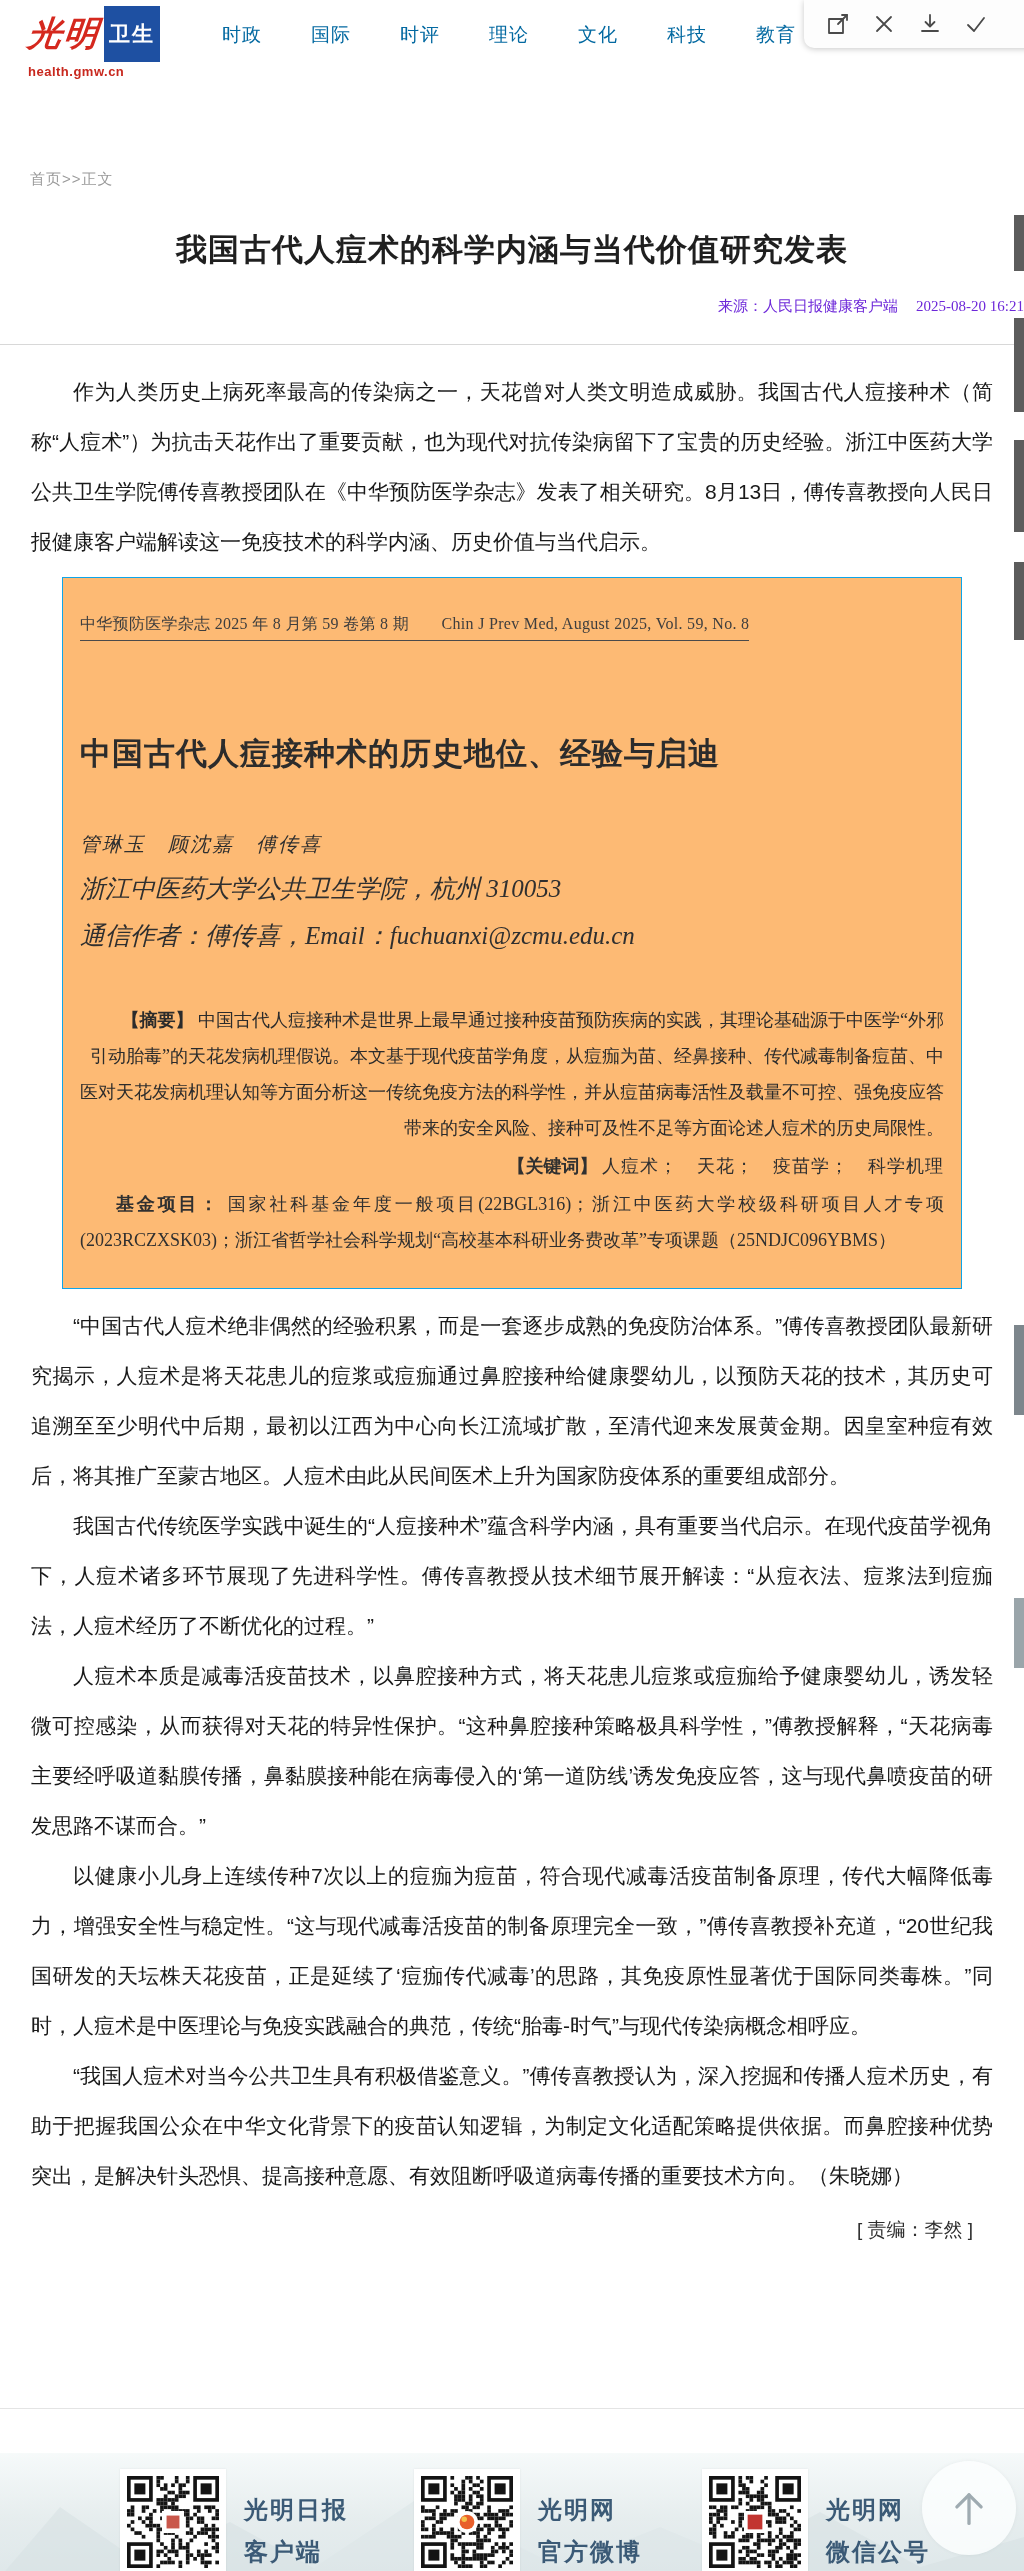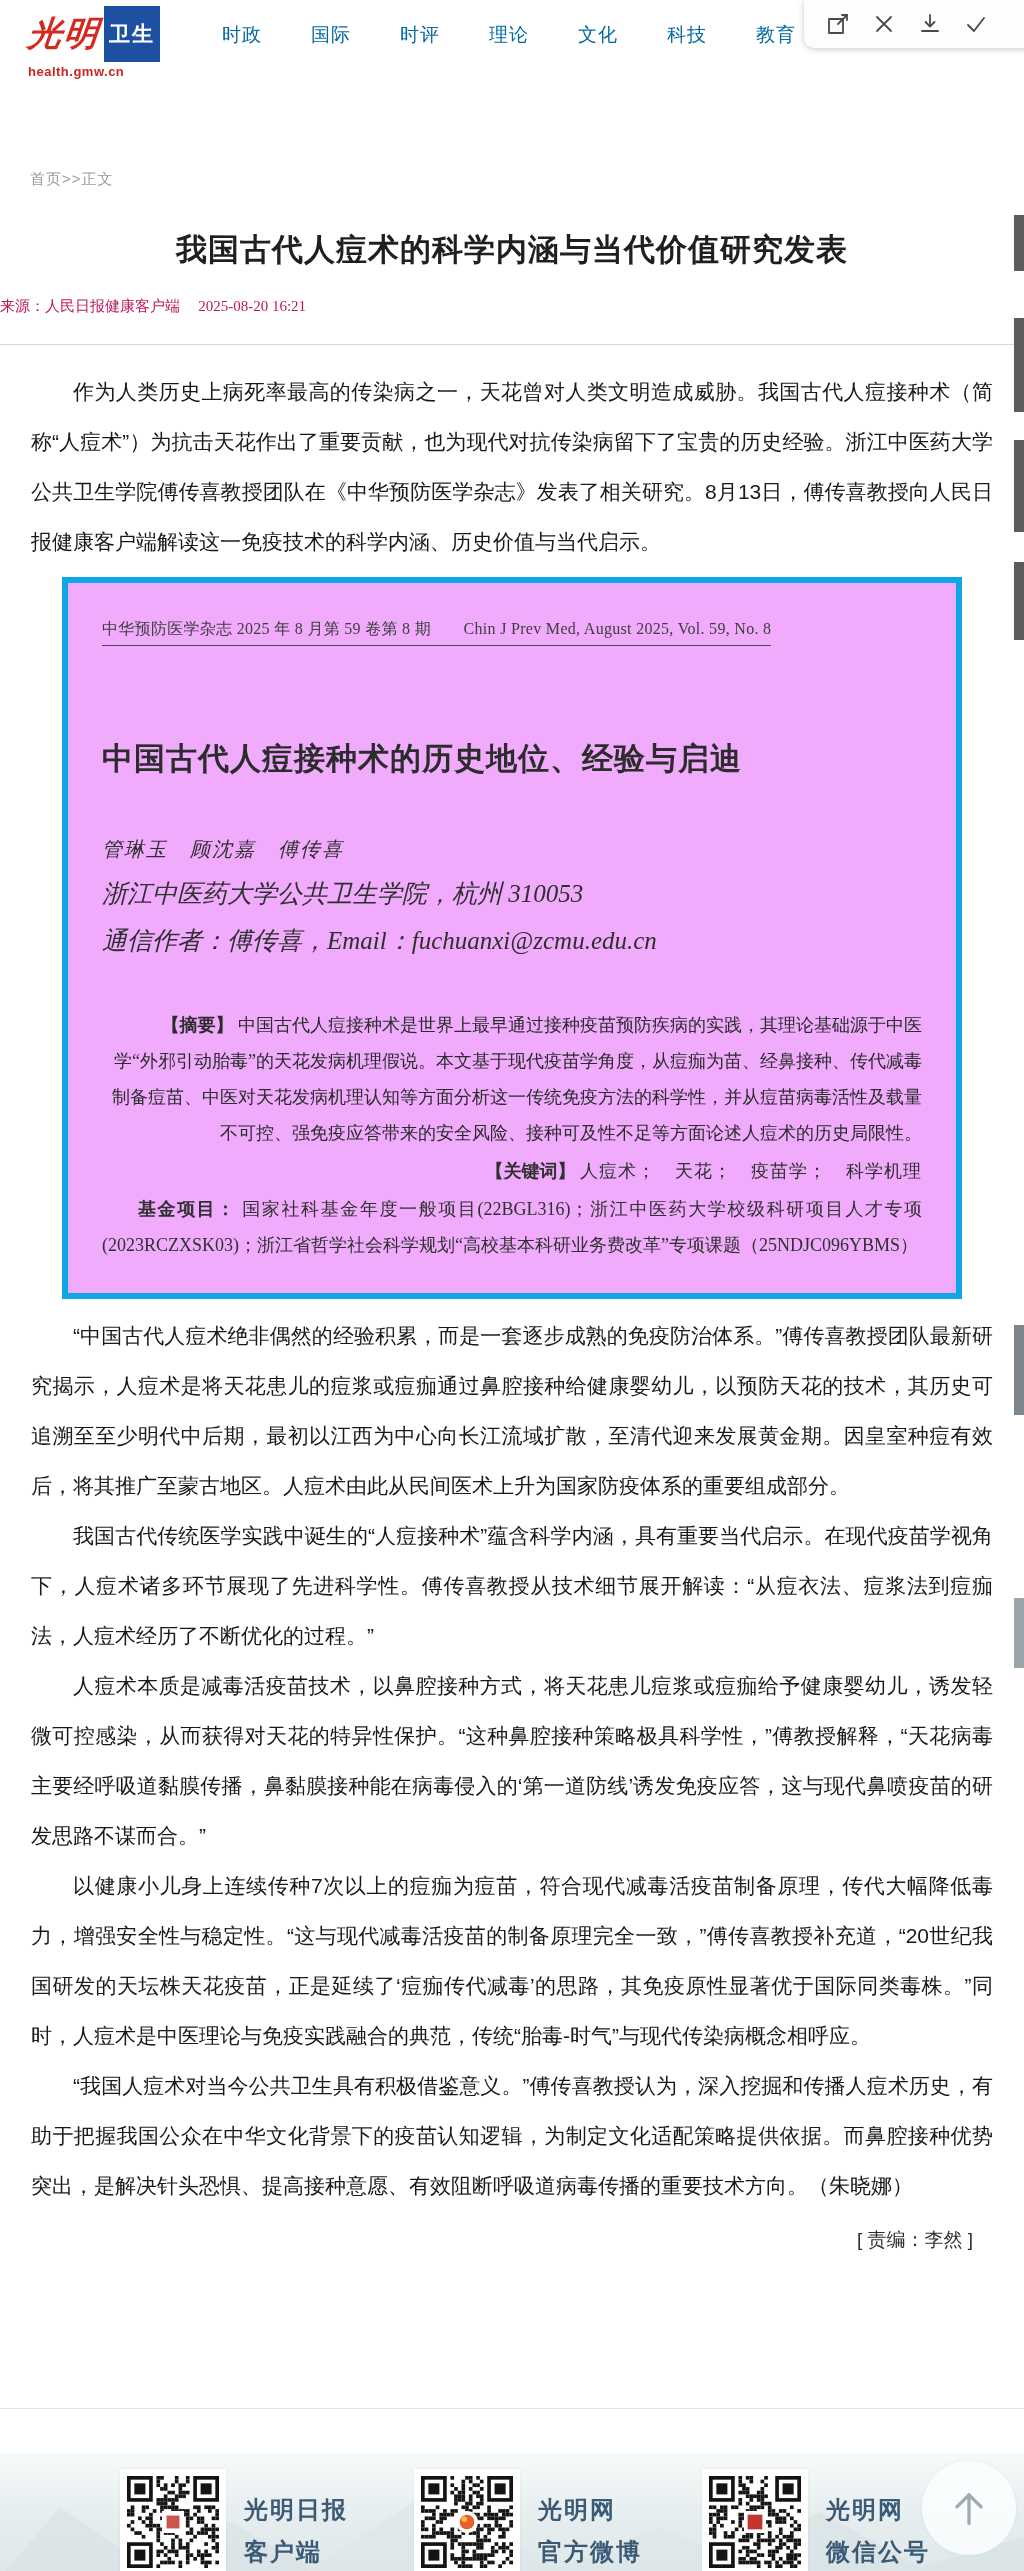"来源：人民日报健康客户端 2025-08-20 16:21" .a-meta { color: #be185d -> #6d28d9; text-align: left -> right }
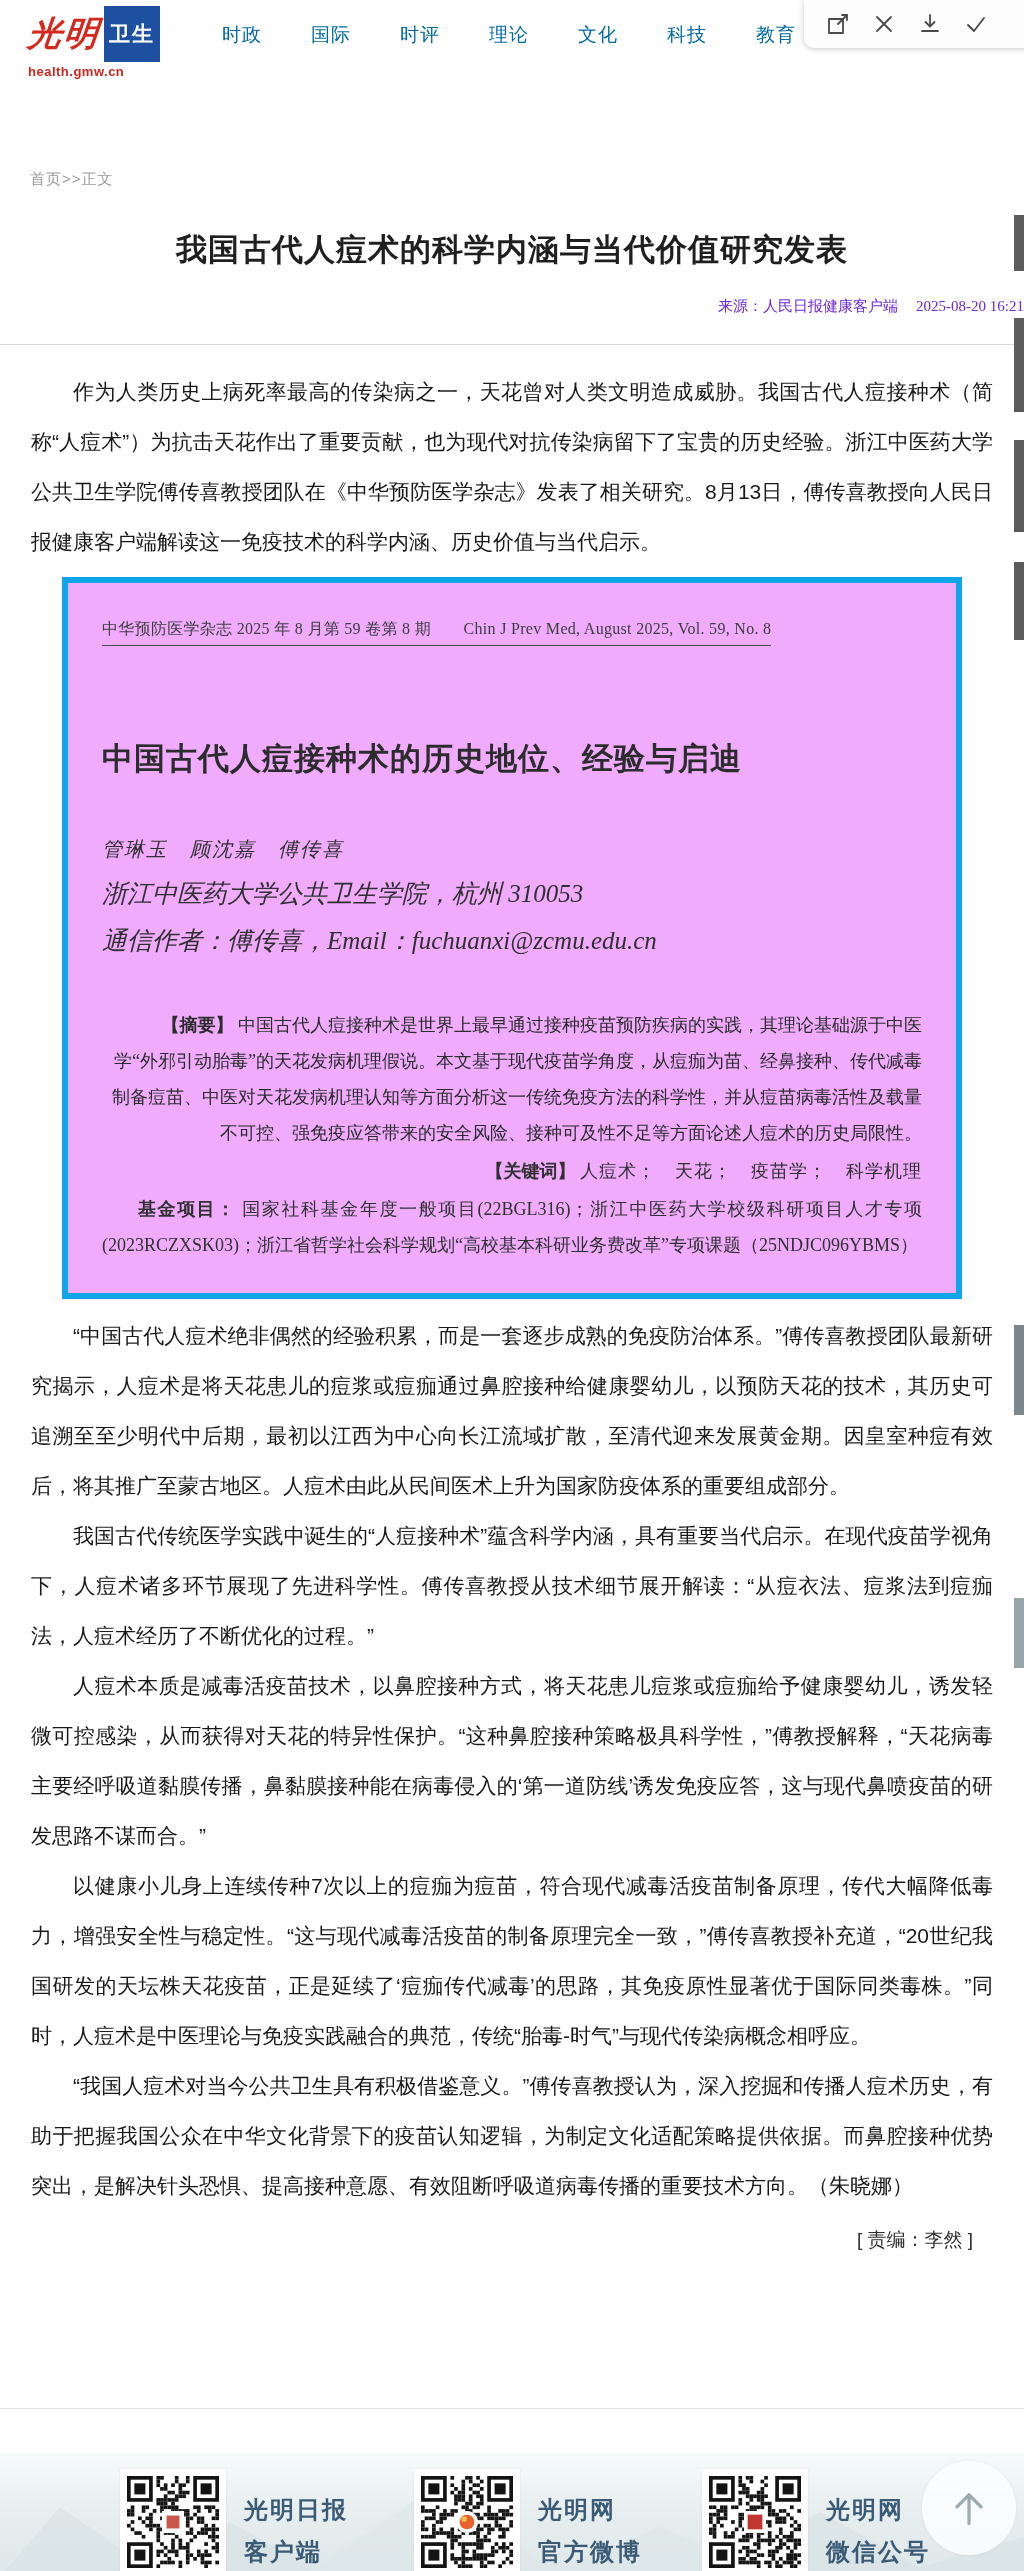"中华预防医学杂志 2025 年 8 月第" .jbox { background: #f0abfc -> #fdba74; border: 6px solid #0ea5e9 -> 1px solid #0ea5e9; padding: 36px 34px 30px -> 36px 17px 30px }
